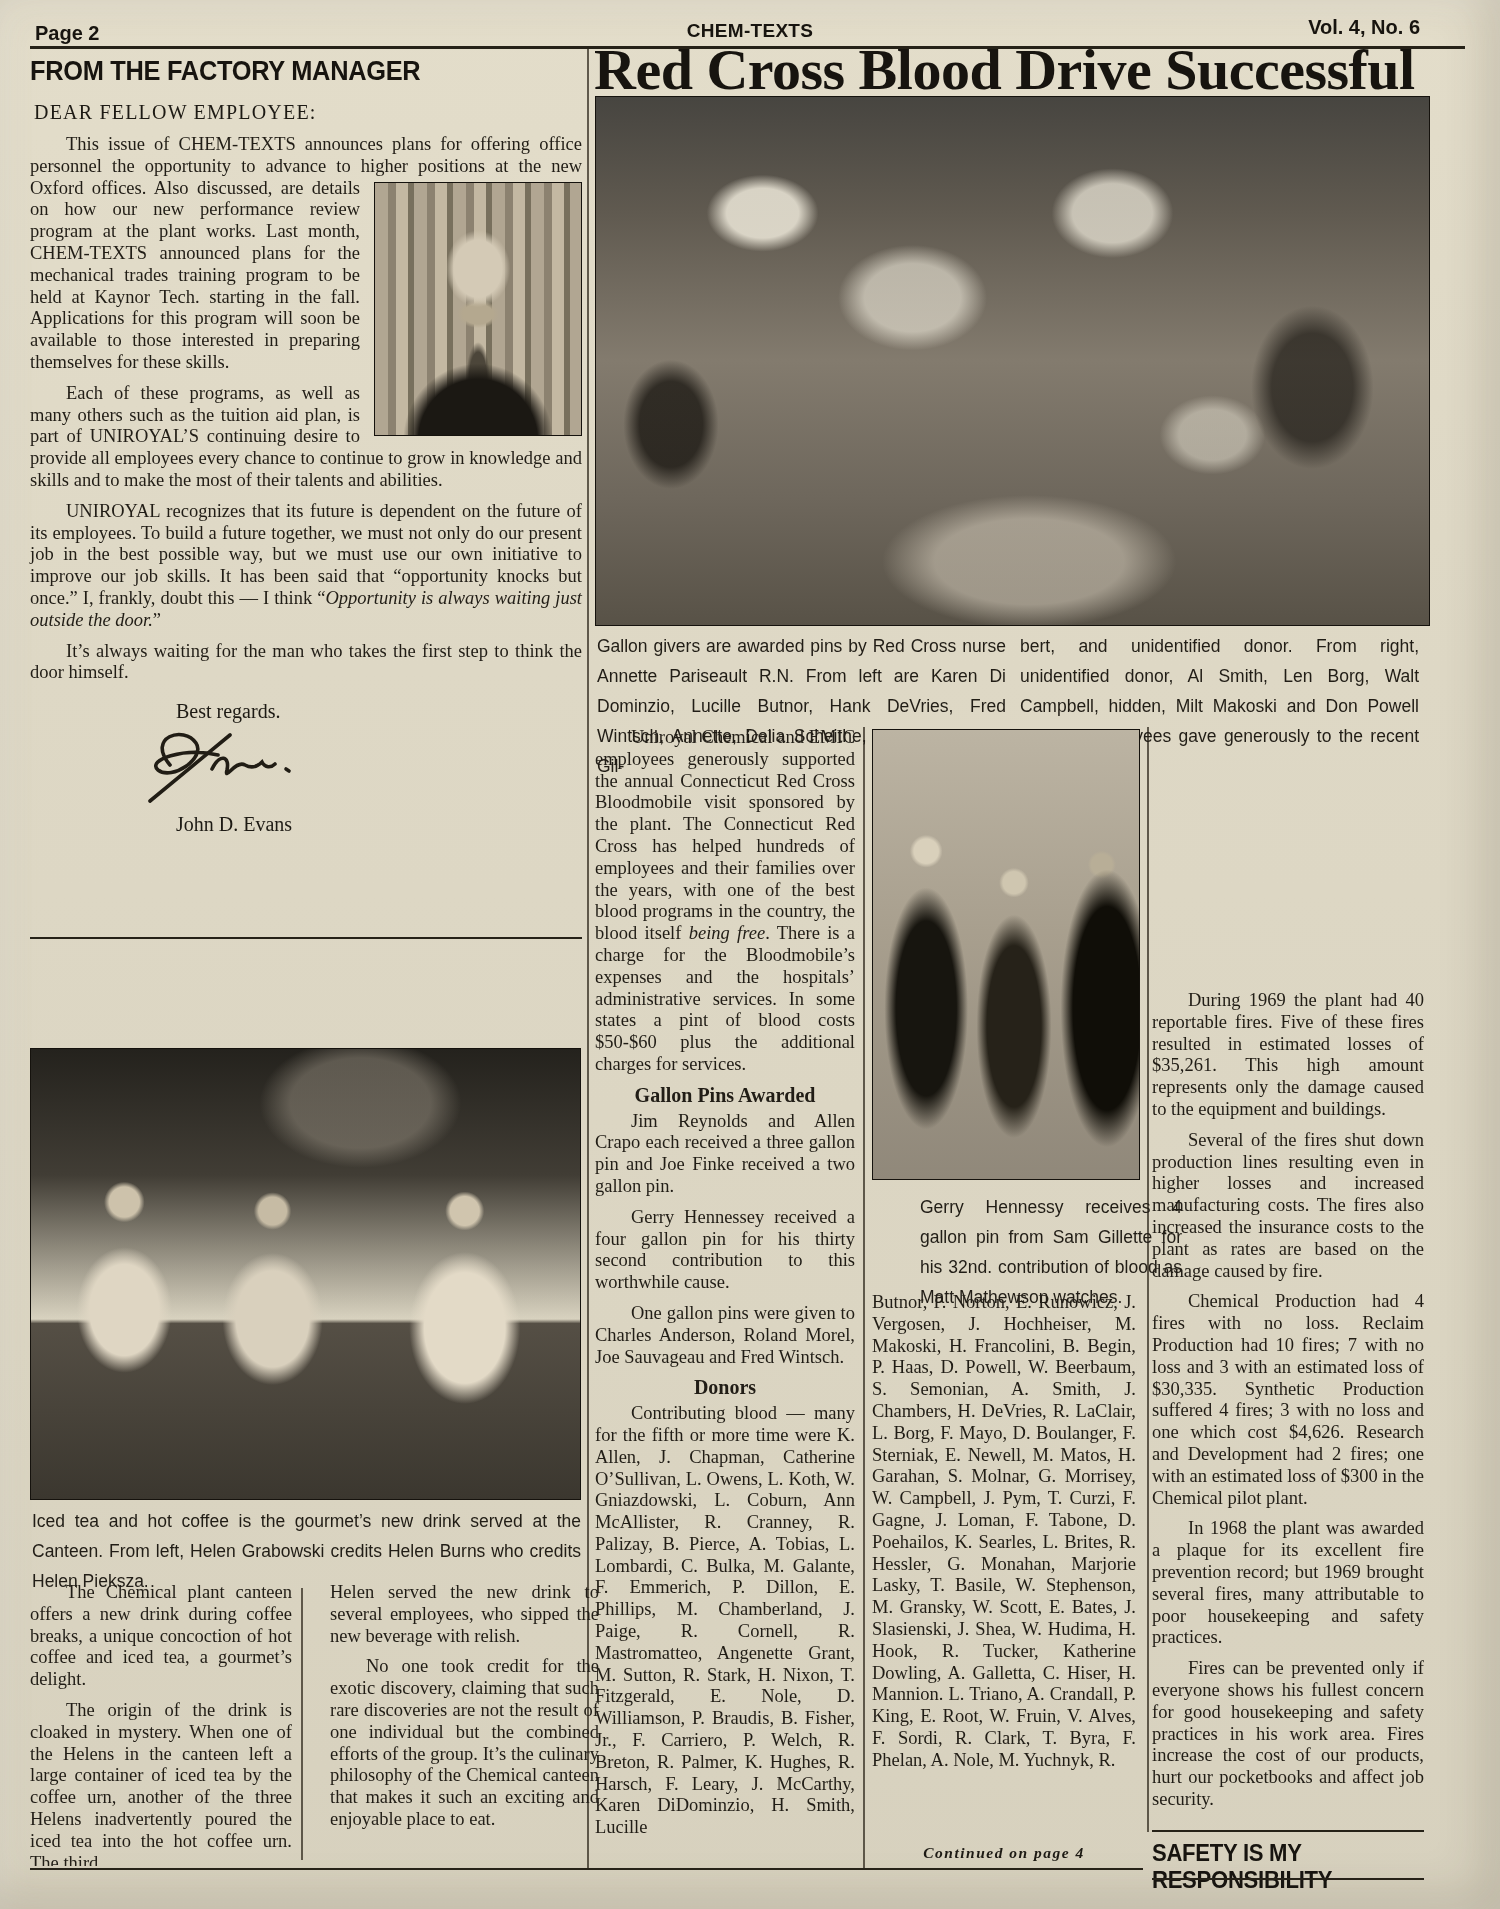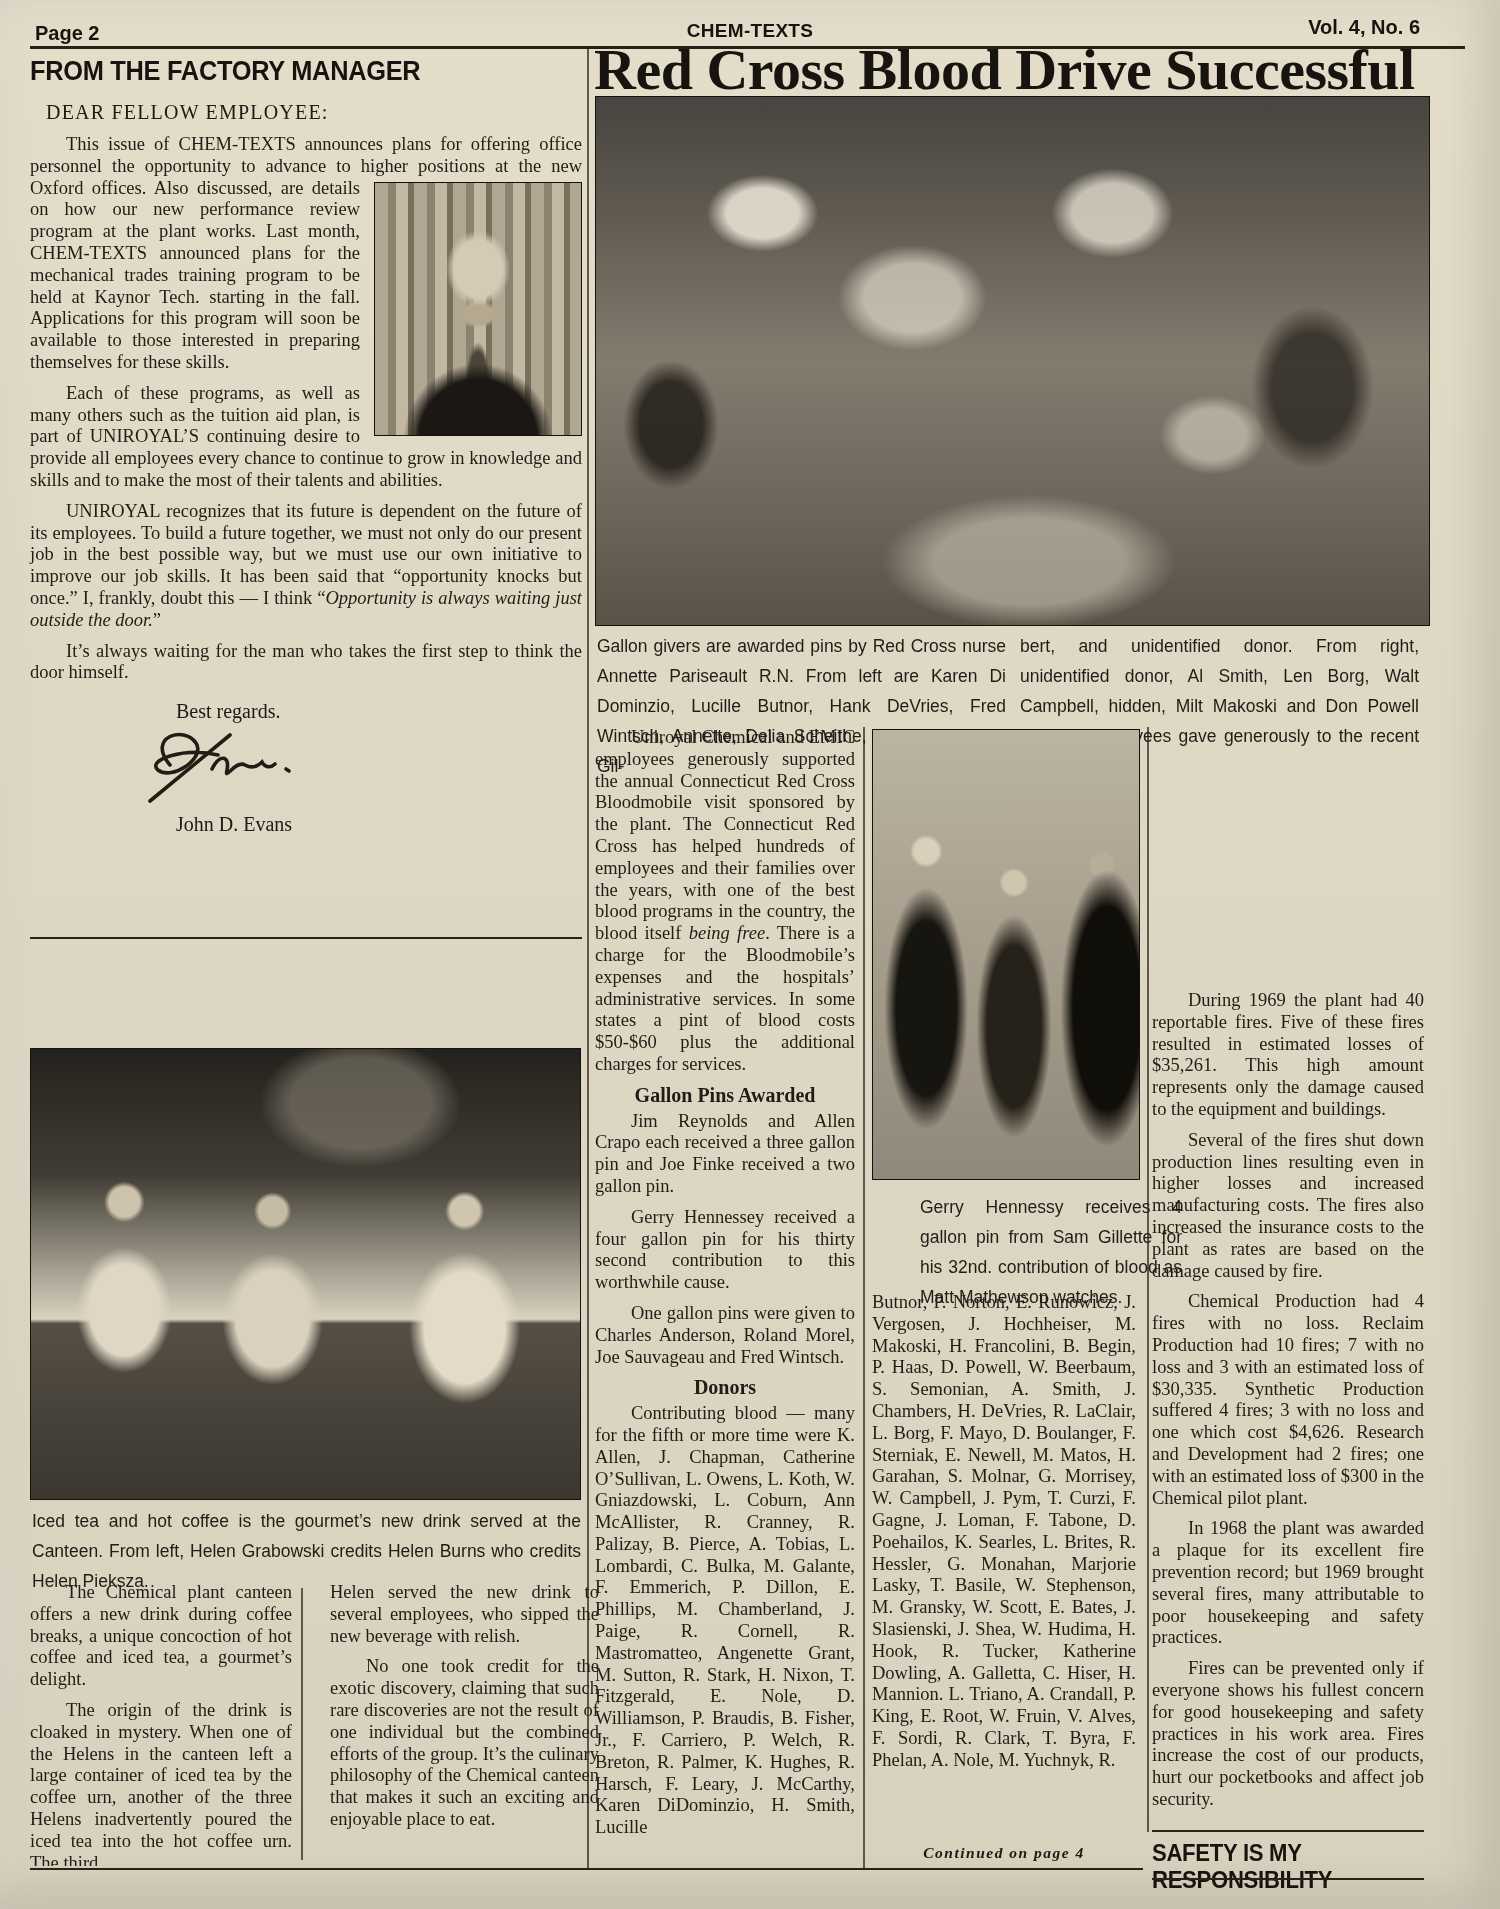"DEAR FELLOW EMPLOYEE:" div.serif { margin: 14px 0 10px 16px -> 14px 0 10px 4px }
